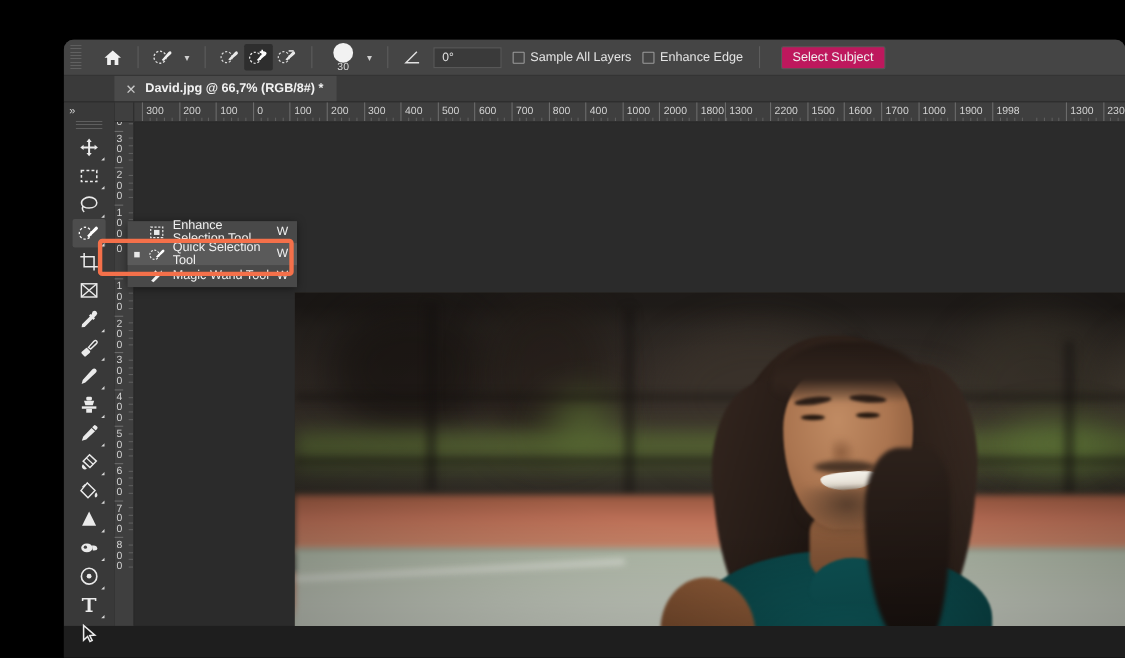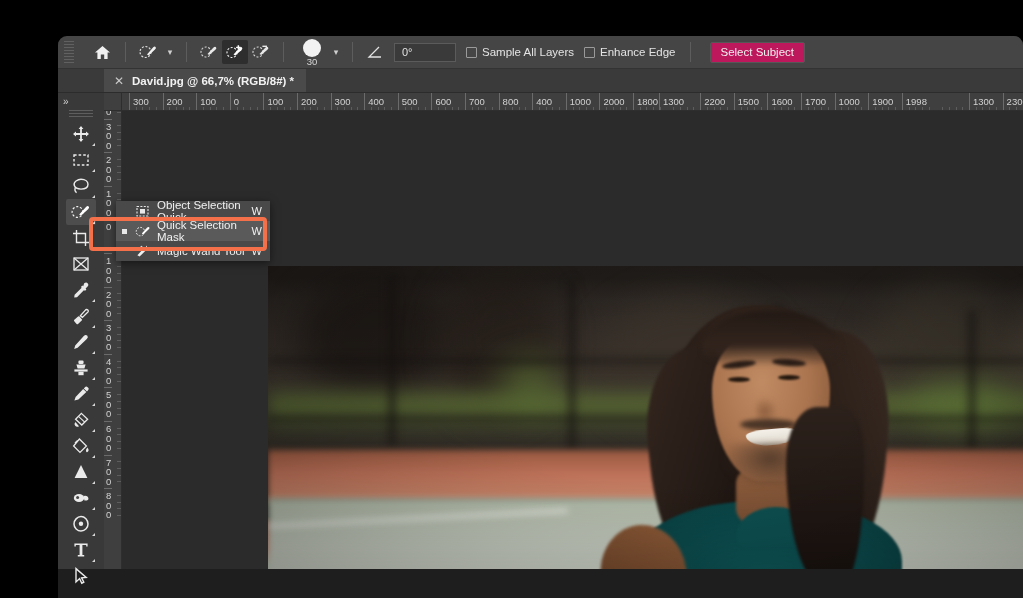"Object Selection Quick" span.fi-label { text: Object Selection Quick -> Enhance Selection Tool }
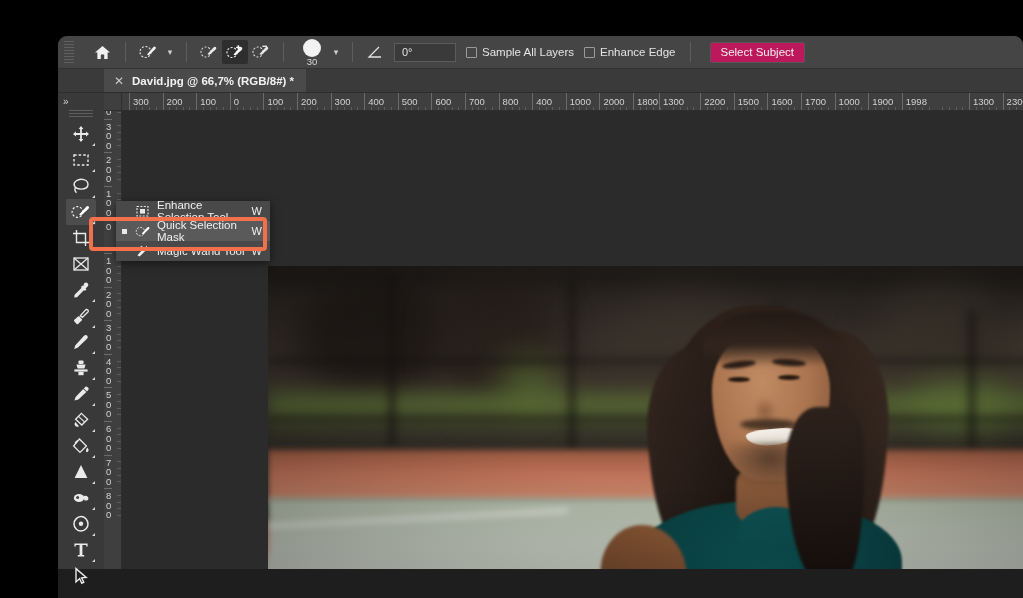"Quick Selection Mask" span.fi-label { text: Mask -> Tool }
